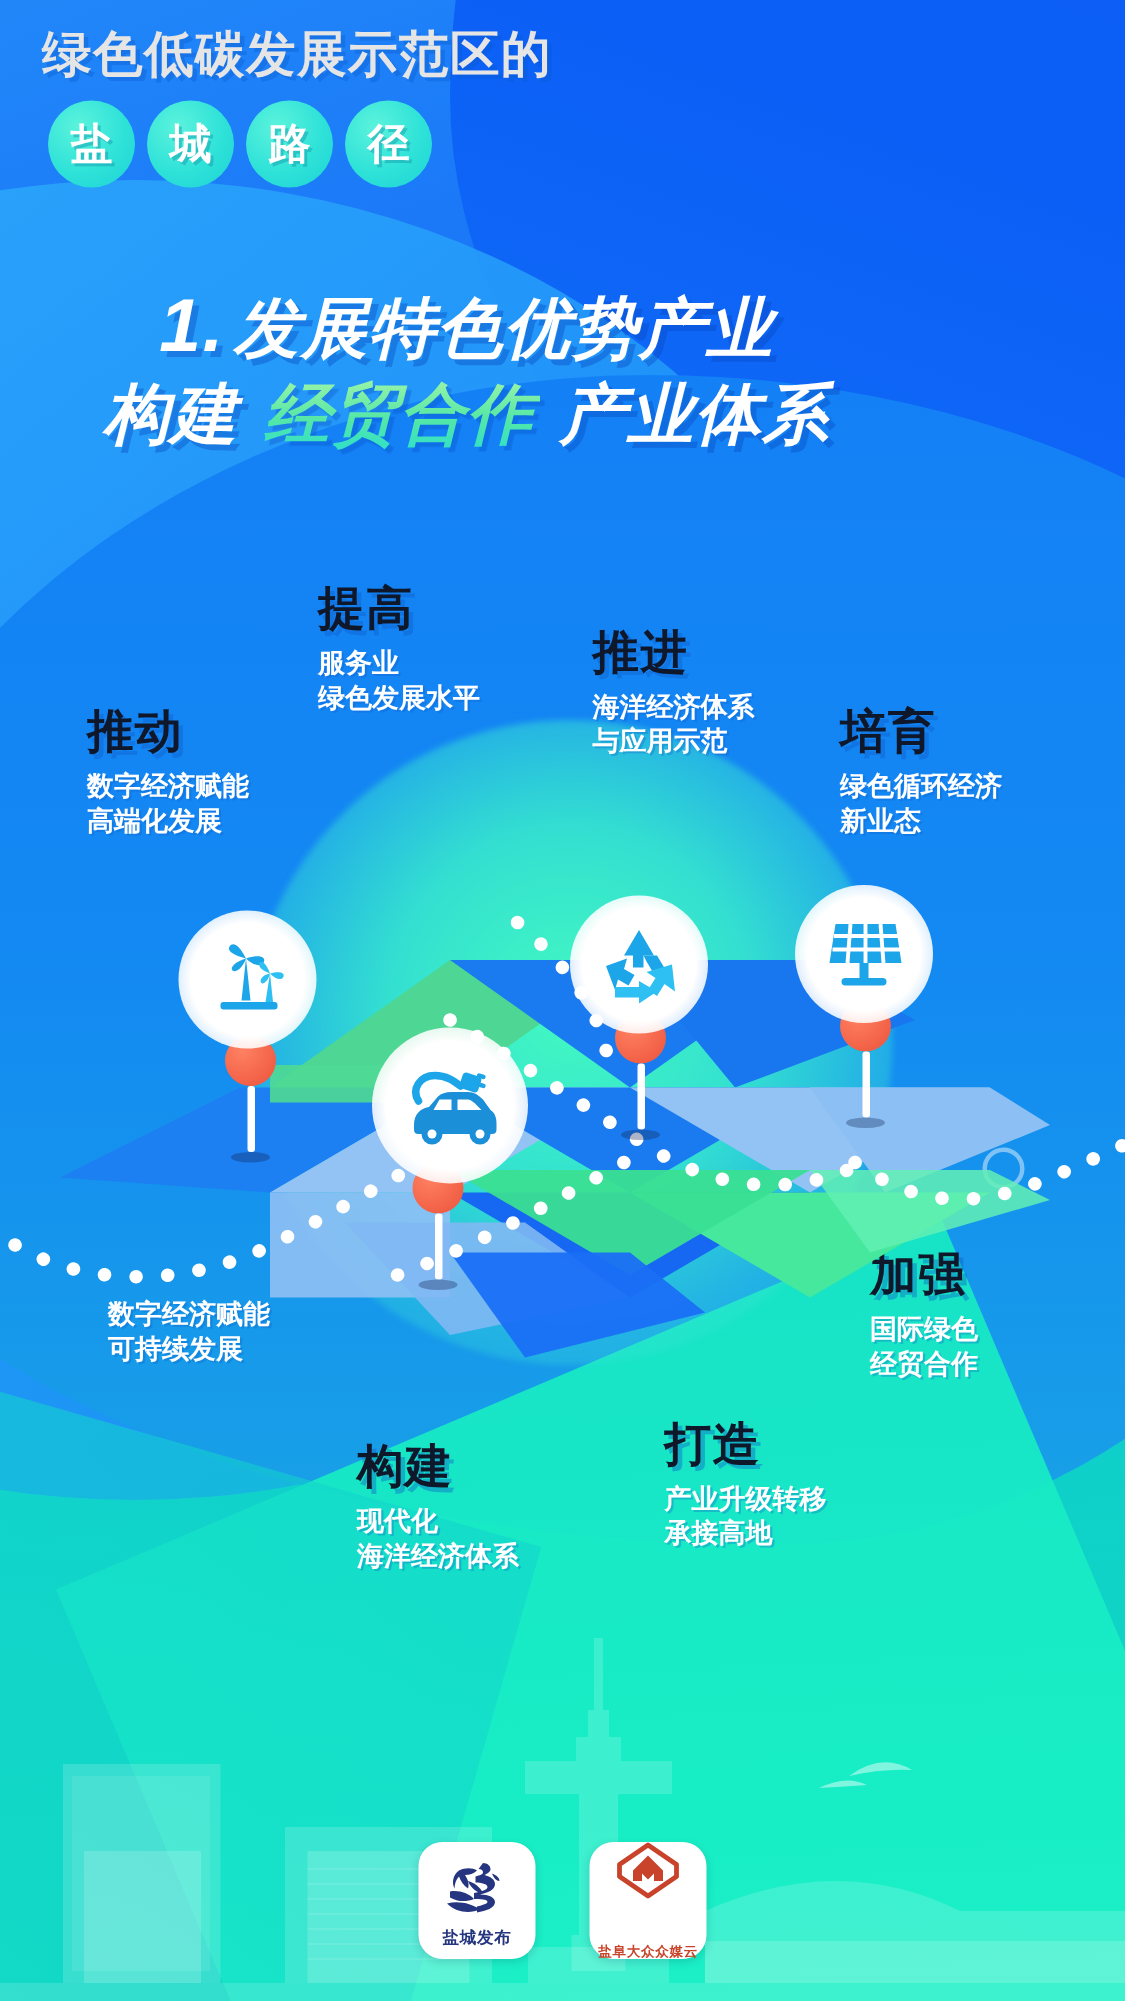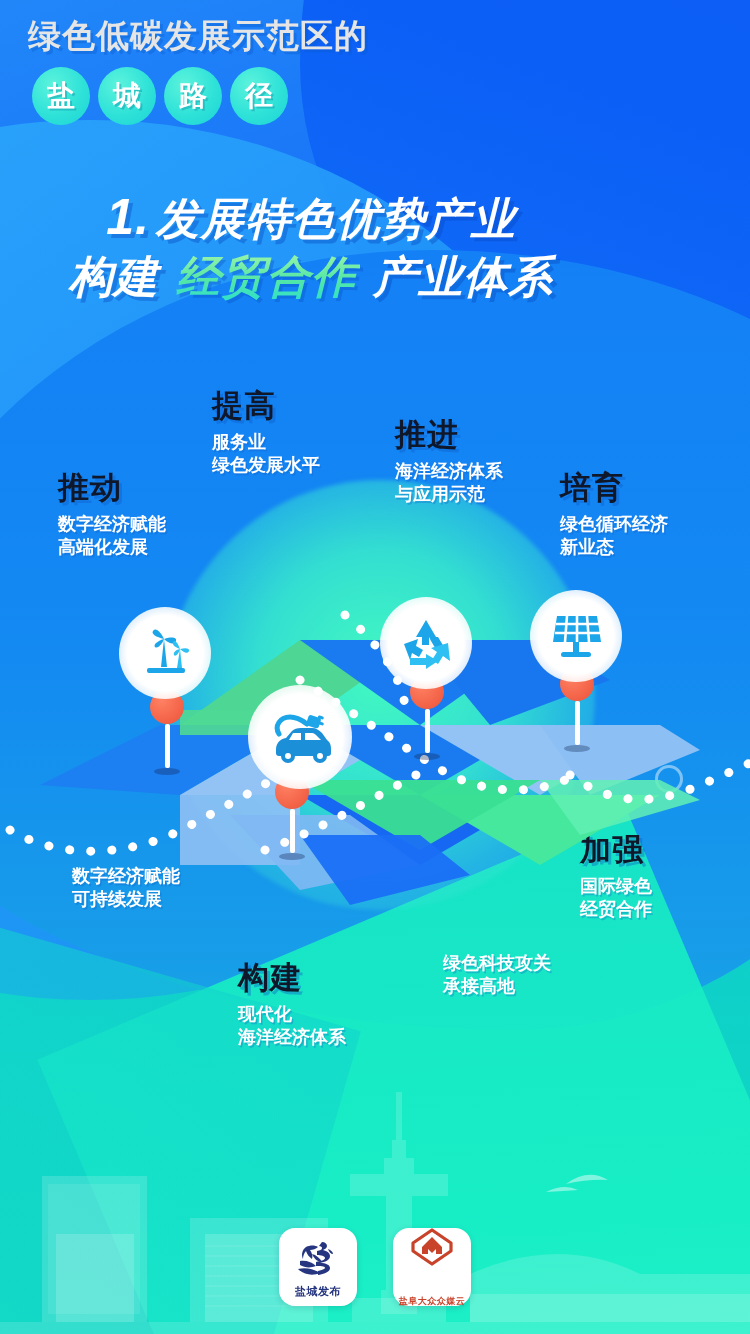"打造" div.head { html: none -> <div>打造</div> }
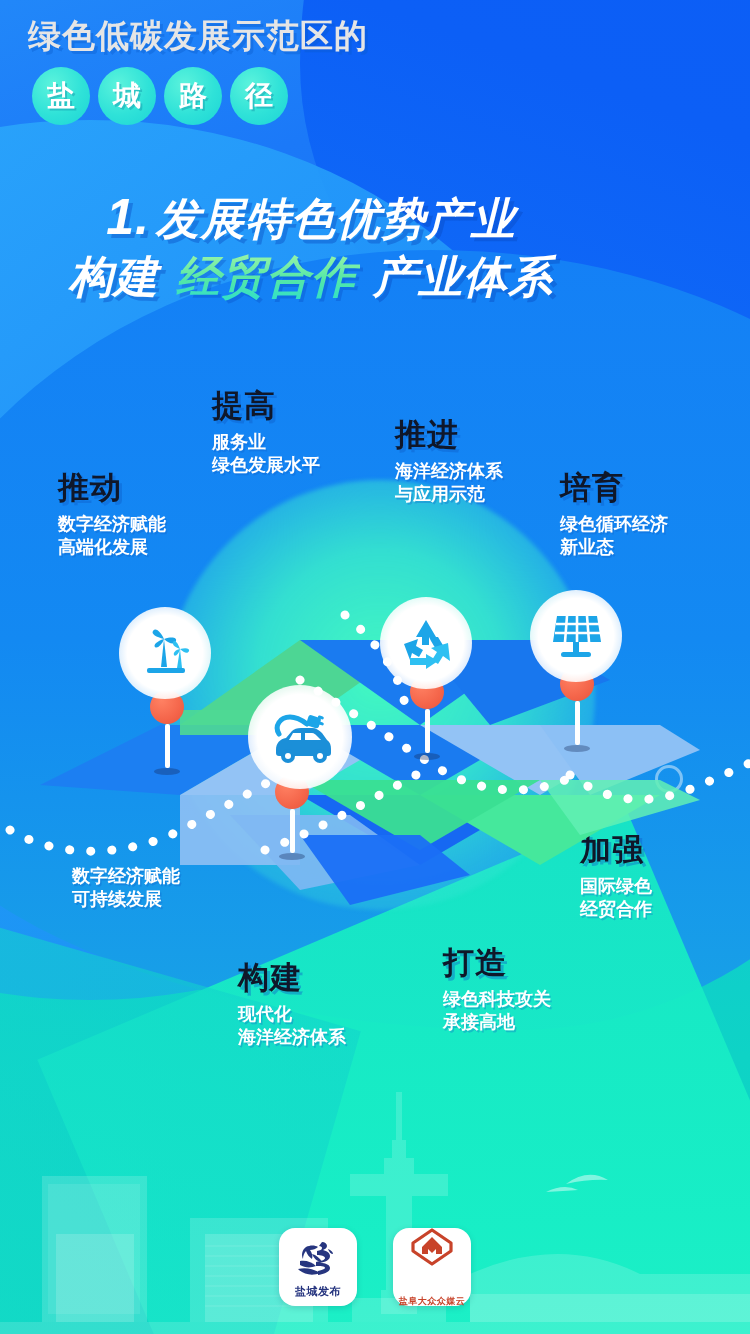"绿色科技攻关" div { text: 绿色科技攻关 -> 产业升级转移 }
